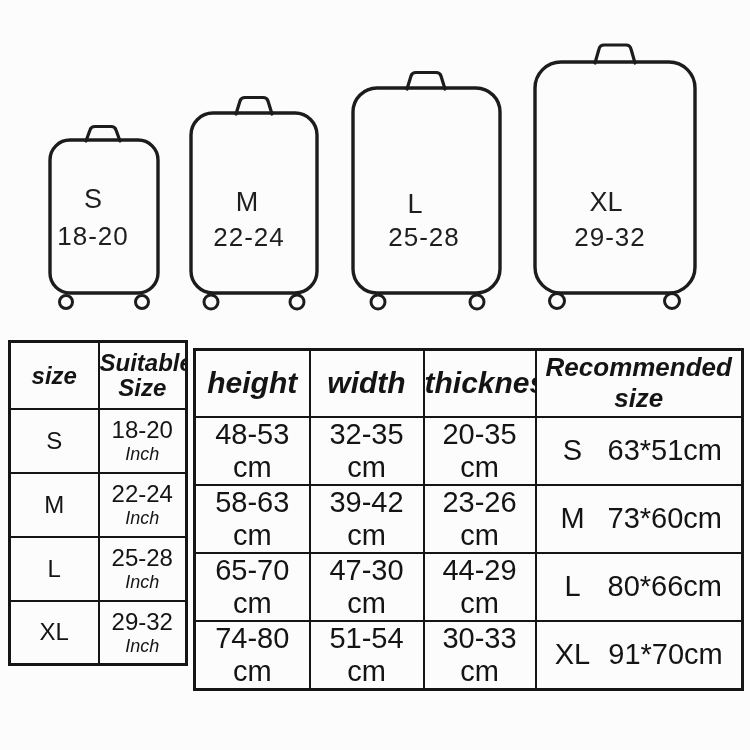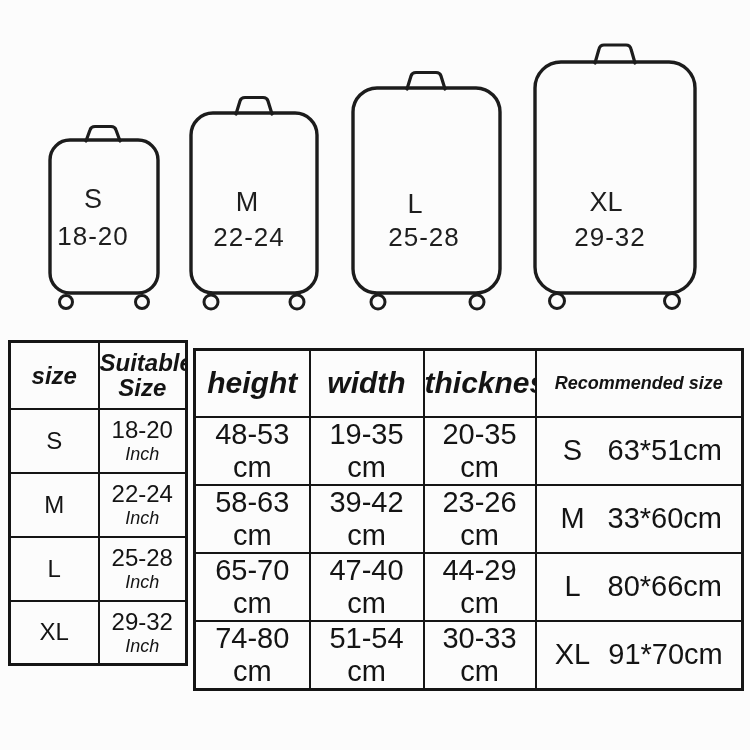"Recommended size" .tbl-right th.rec-hdr { font-size: 18px -> 26px }
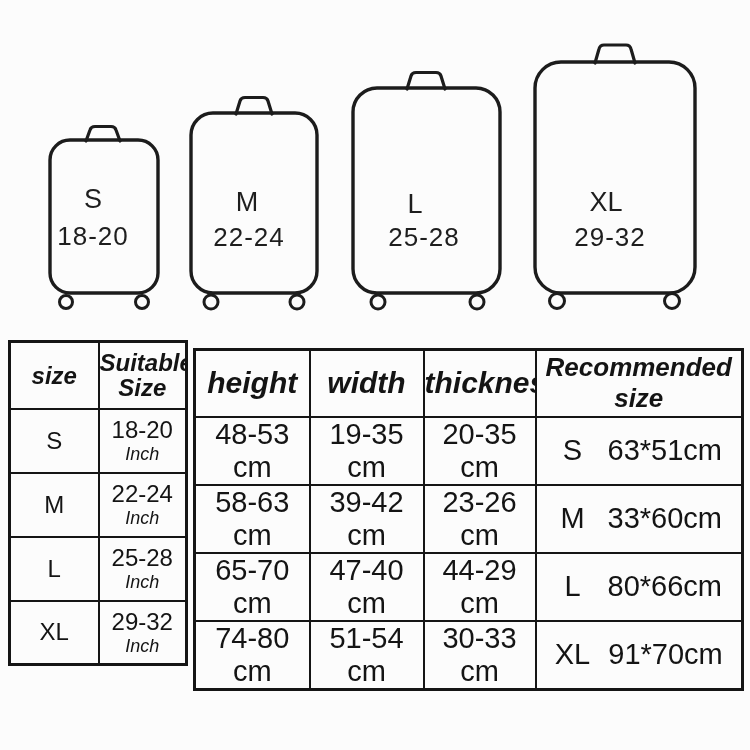"19-35 cm" td { text: 19-35 -> 32-35 }
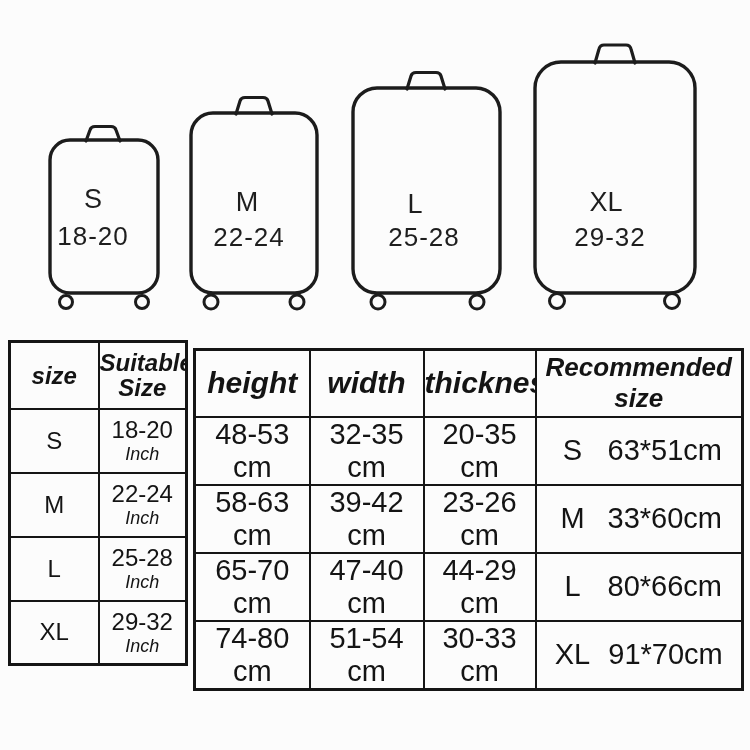"33*60cm" span.cv { text: 33 -> 73 }
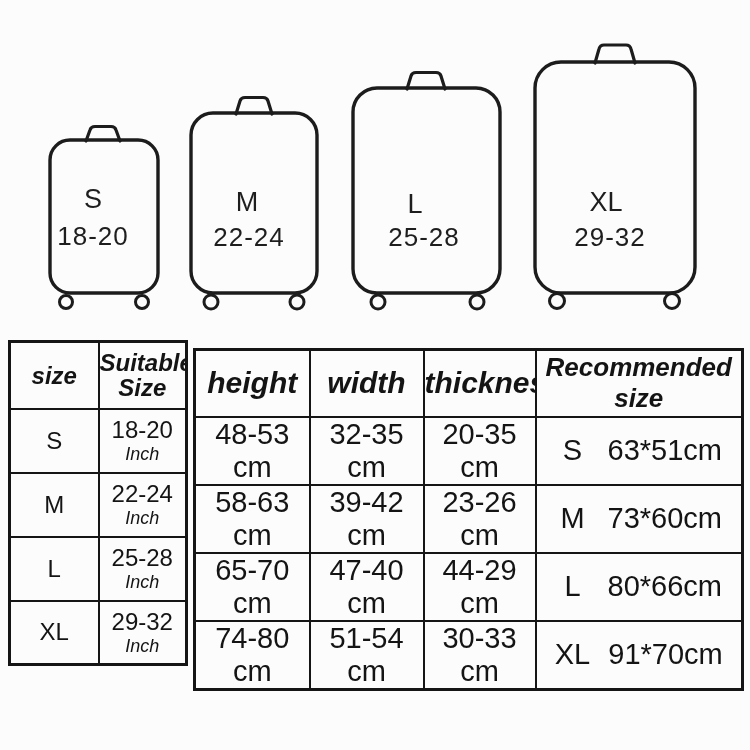"47-40 cm" td { text: 47-40 -> 47-30 }
